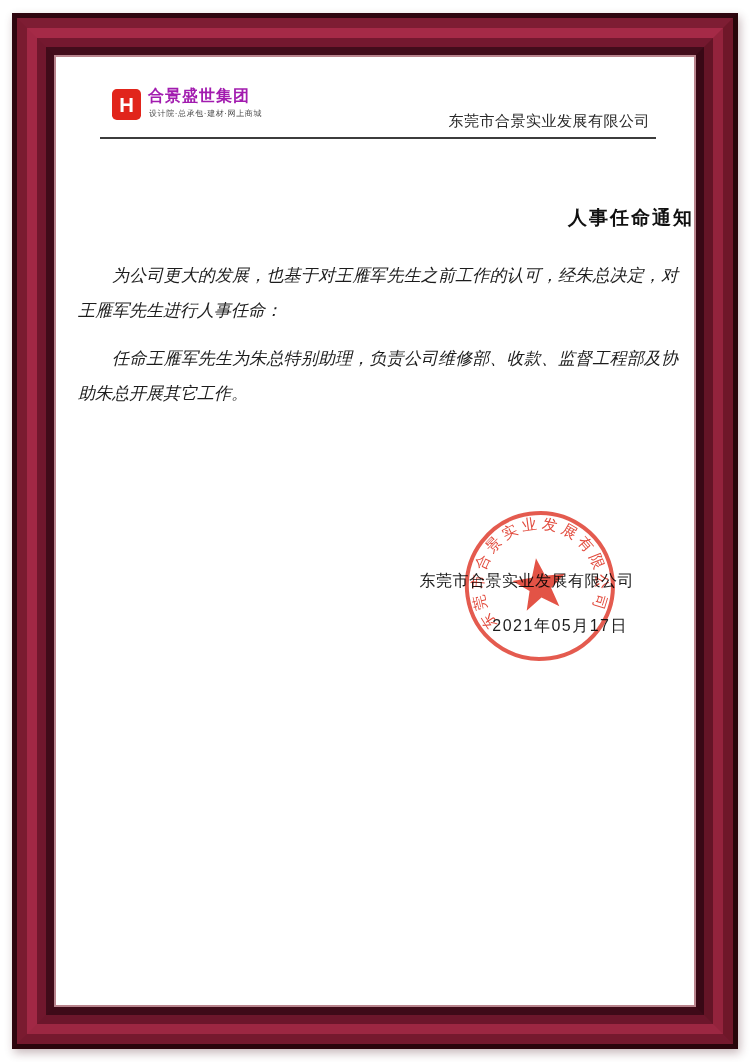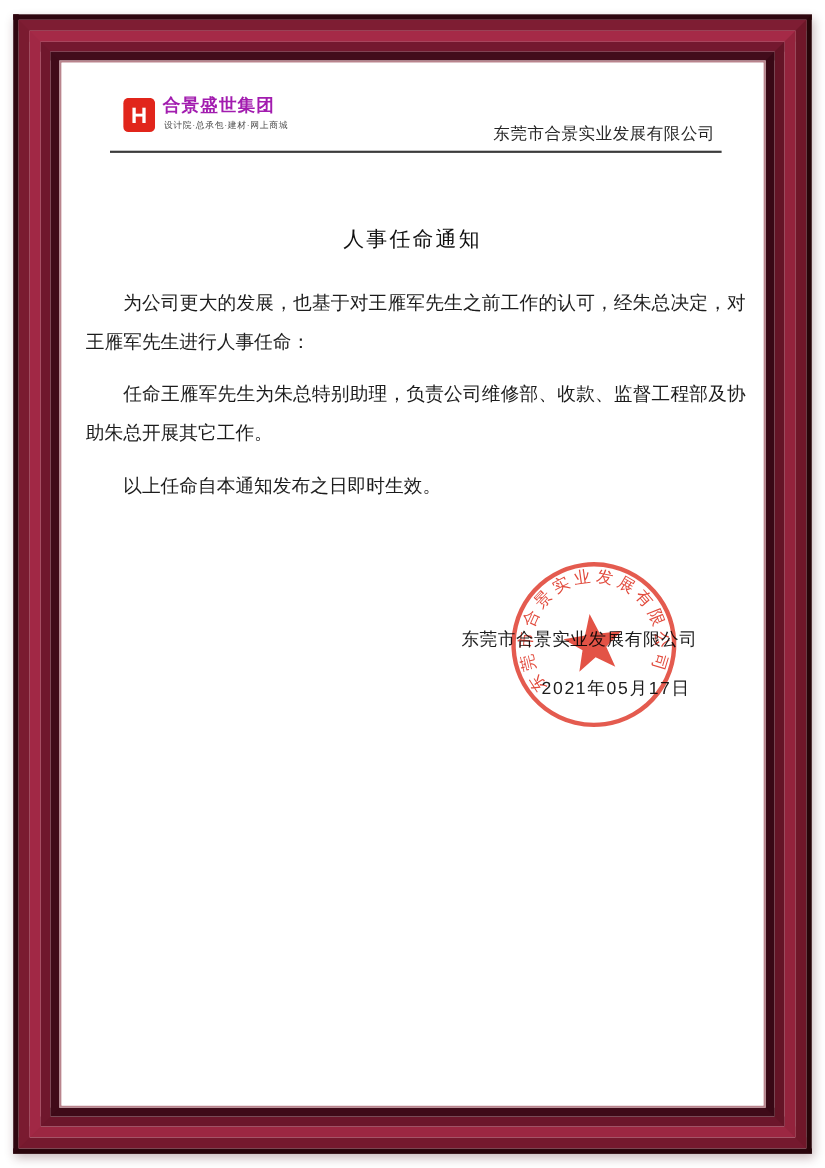"人事任命通知" .doc-title { font-weight: normal -> bold; text-align: center -> right }
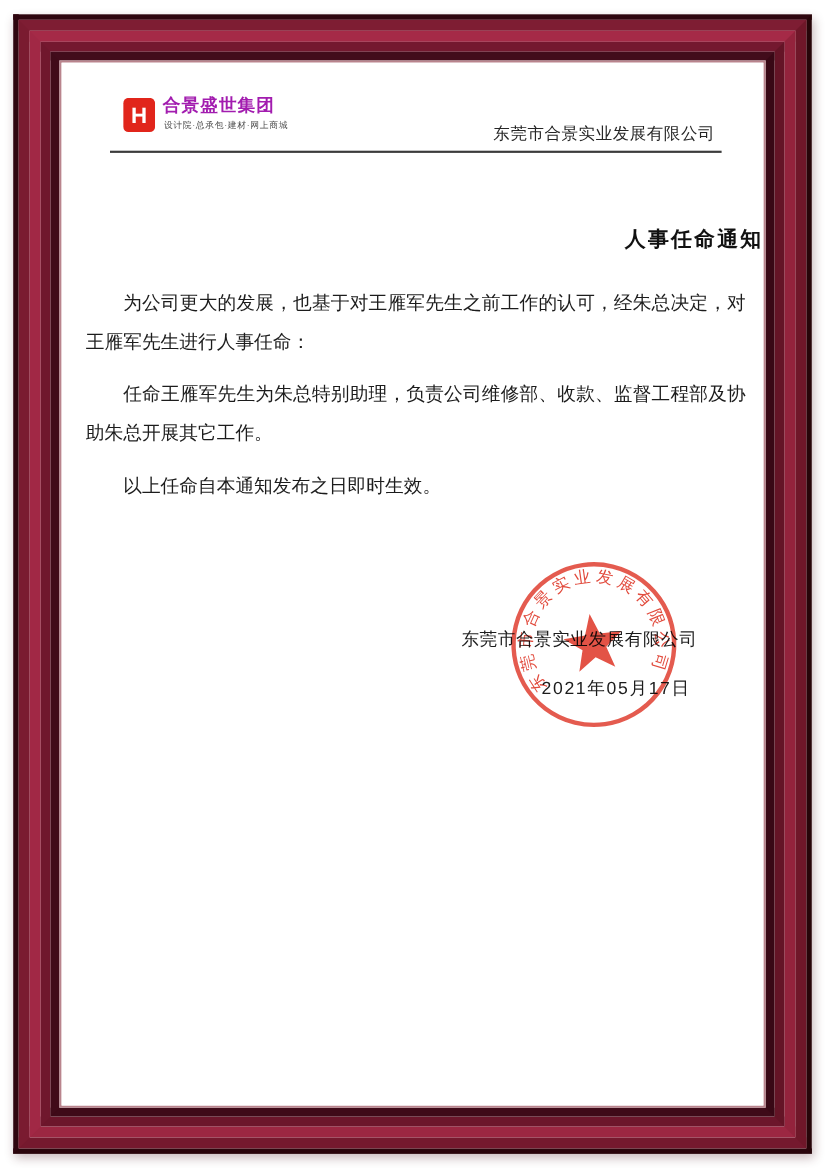"为公司更大的发展，也基于对王雁军先生之前工作的认可，经朱总决定，对王雁军先生进行" .body-text { font-style: none -> italic }
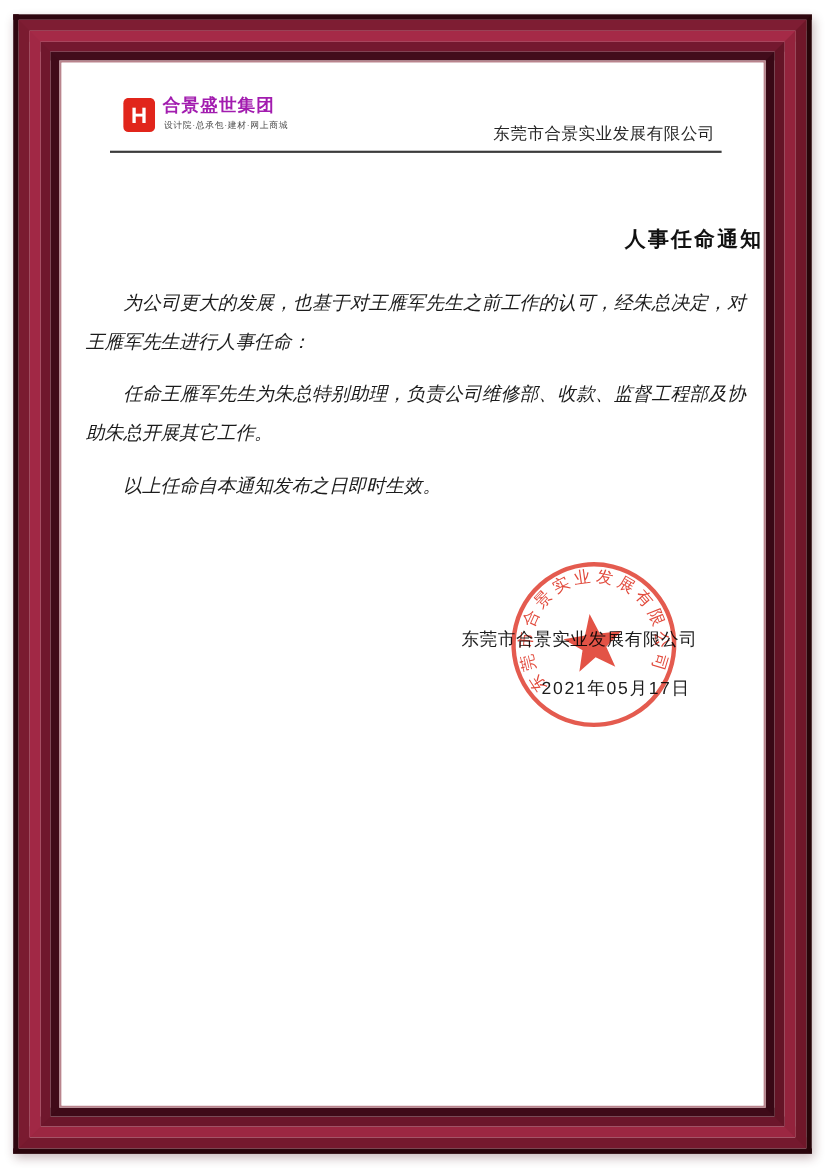"以上任命自本通知发布之日即时生效。" p { html: <p>以上任命自本通知发布之日即时生效。</p> -> none }
